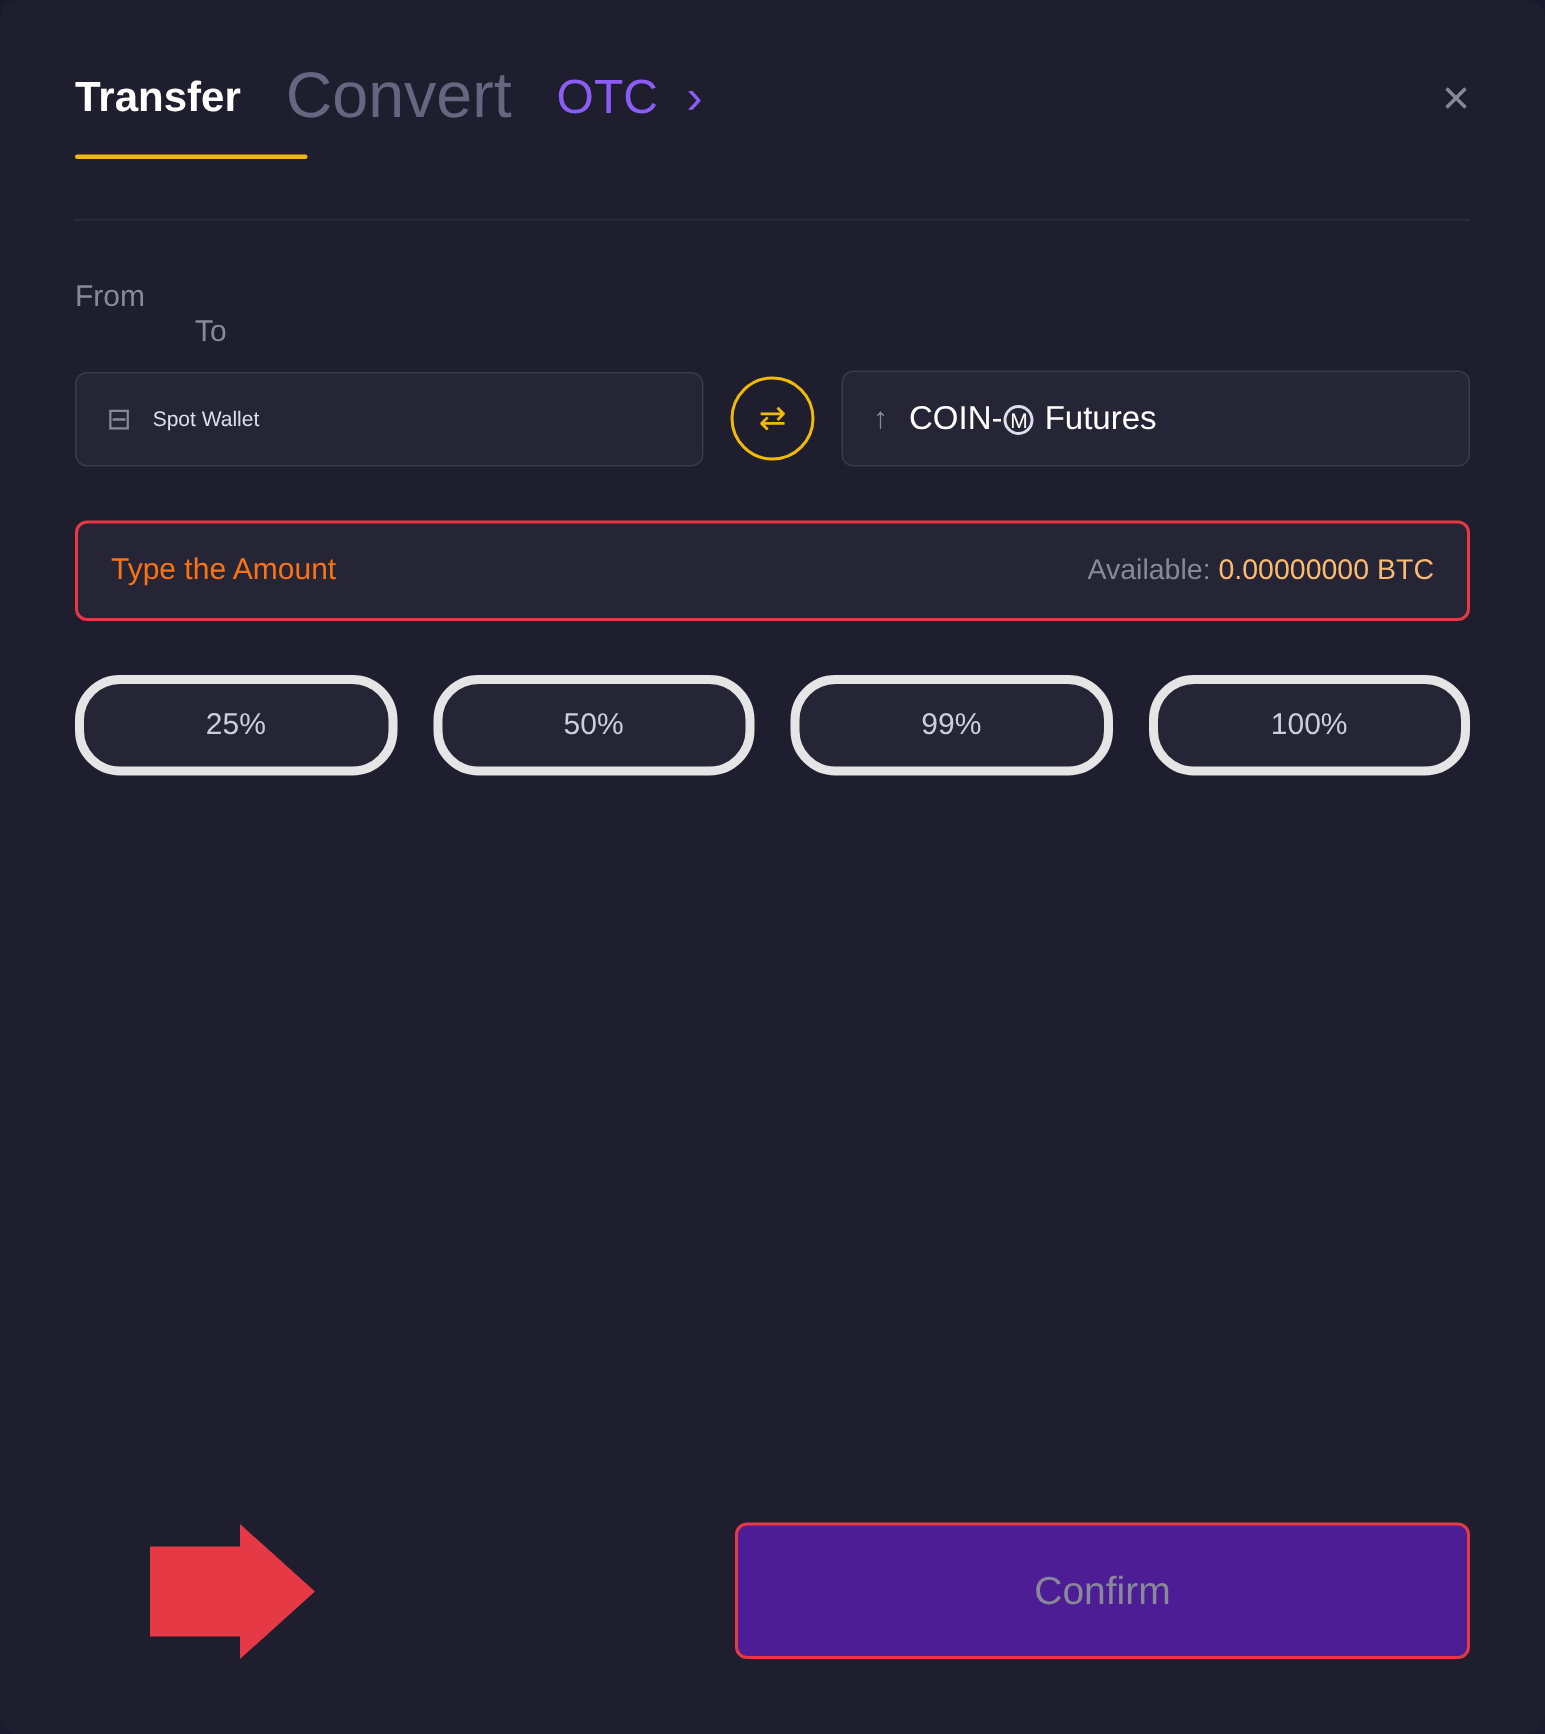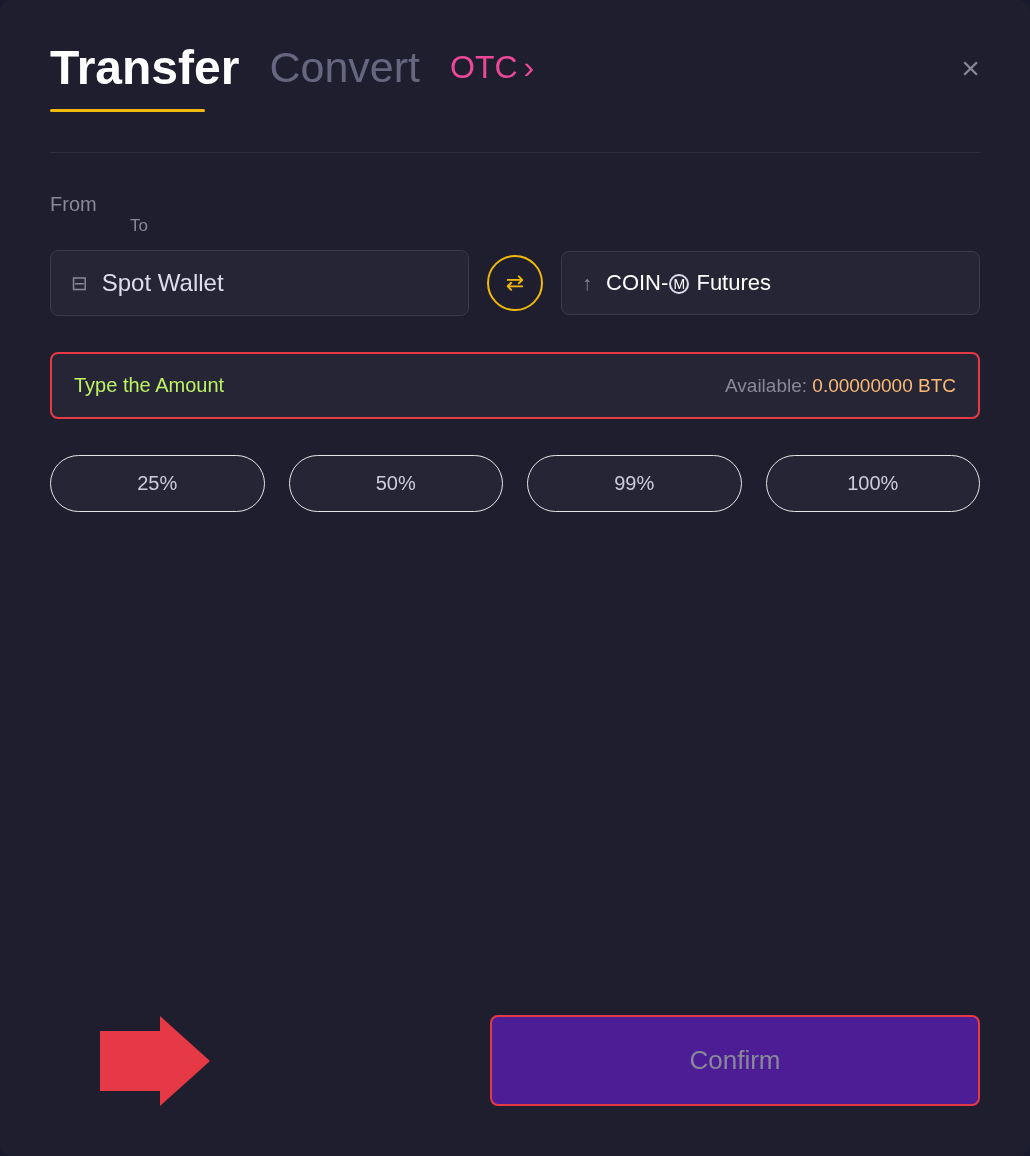"Transfer" .tab-transfer { font-size: 48px -> 28px }
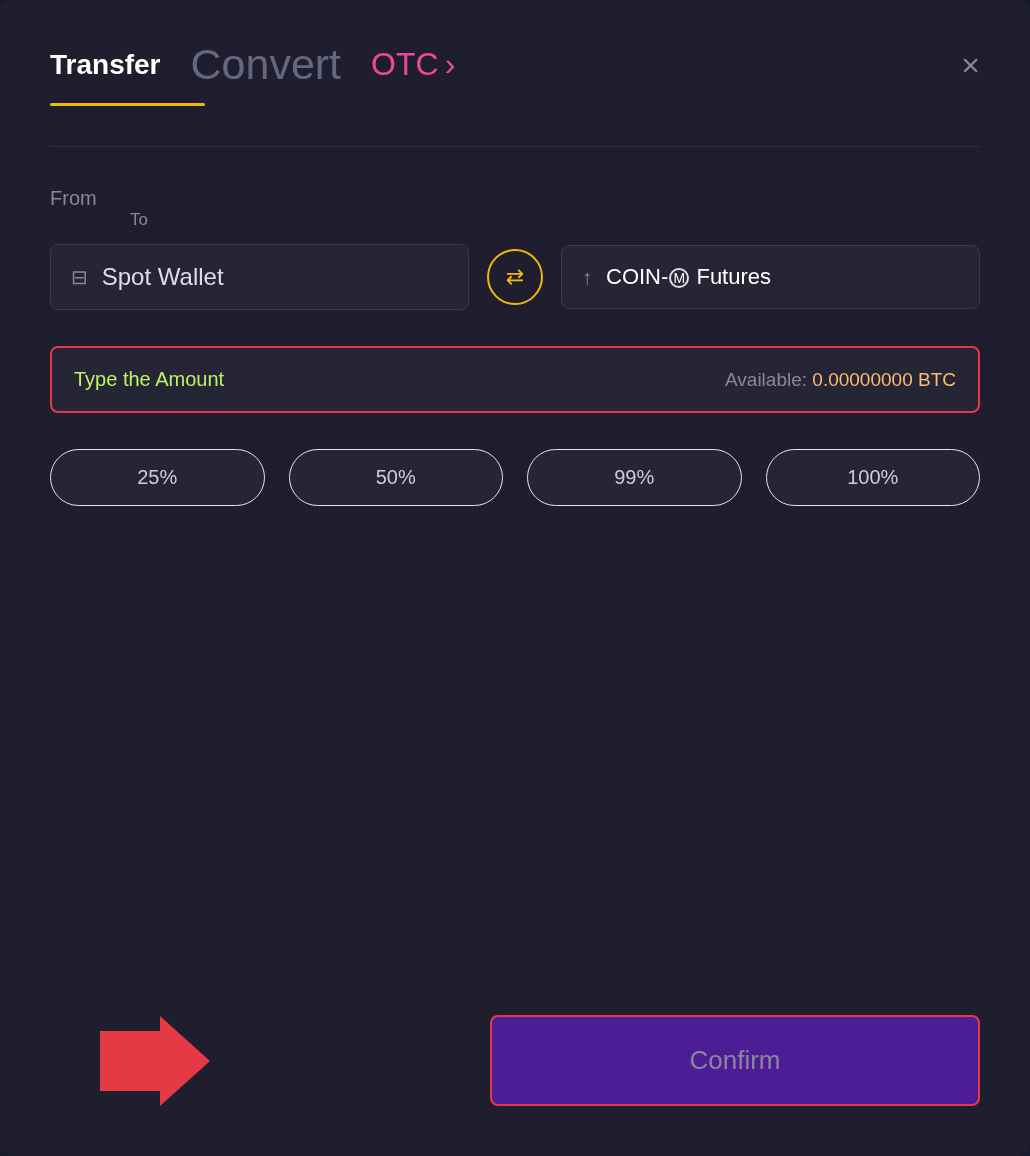"OTC" .tab-otc { color: #ec4899 -> #8b5cf6; gap: 6px -> 19px }
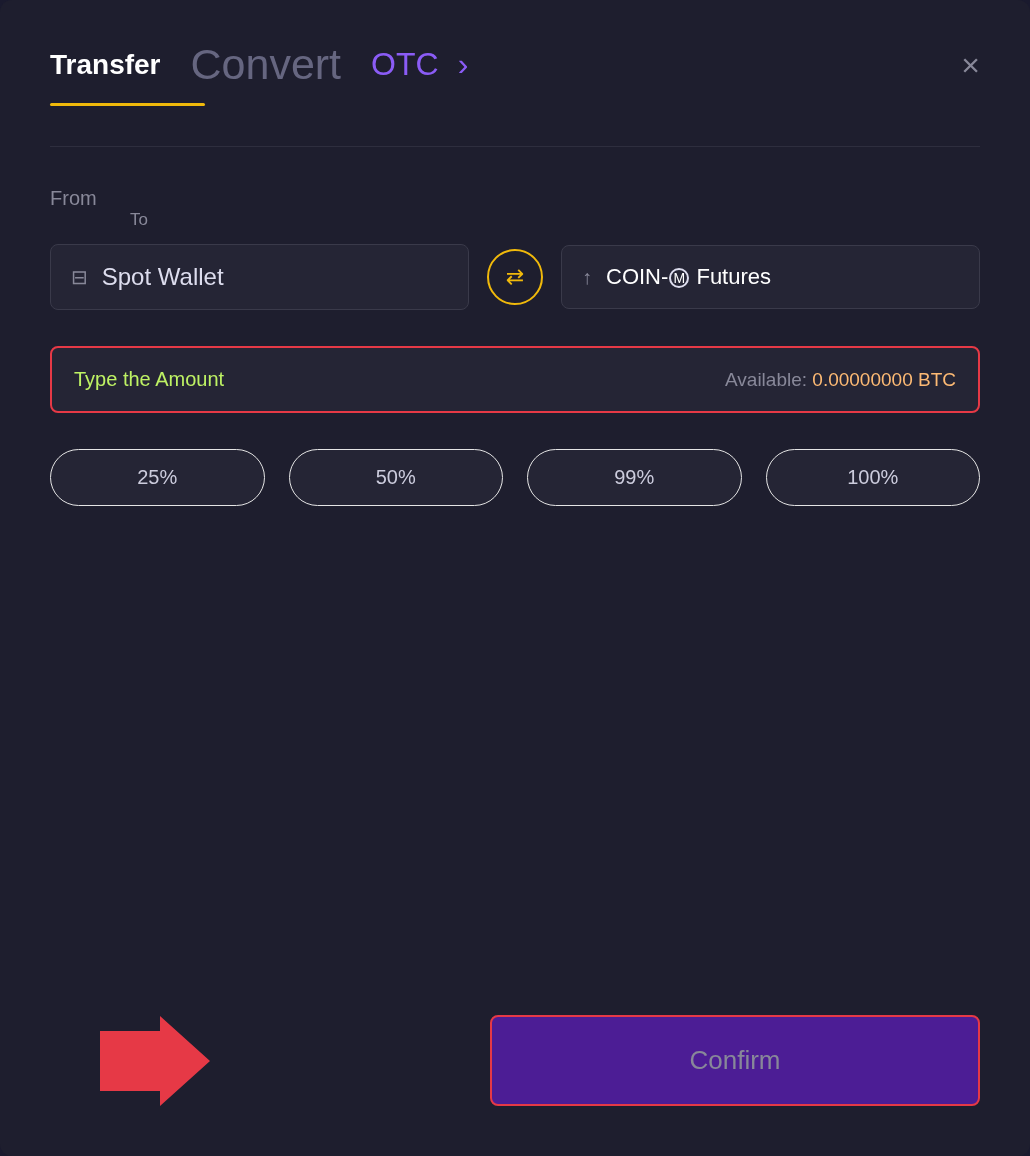"To" .to-label { font-size: 17px -> 20px }
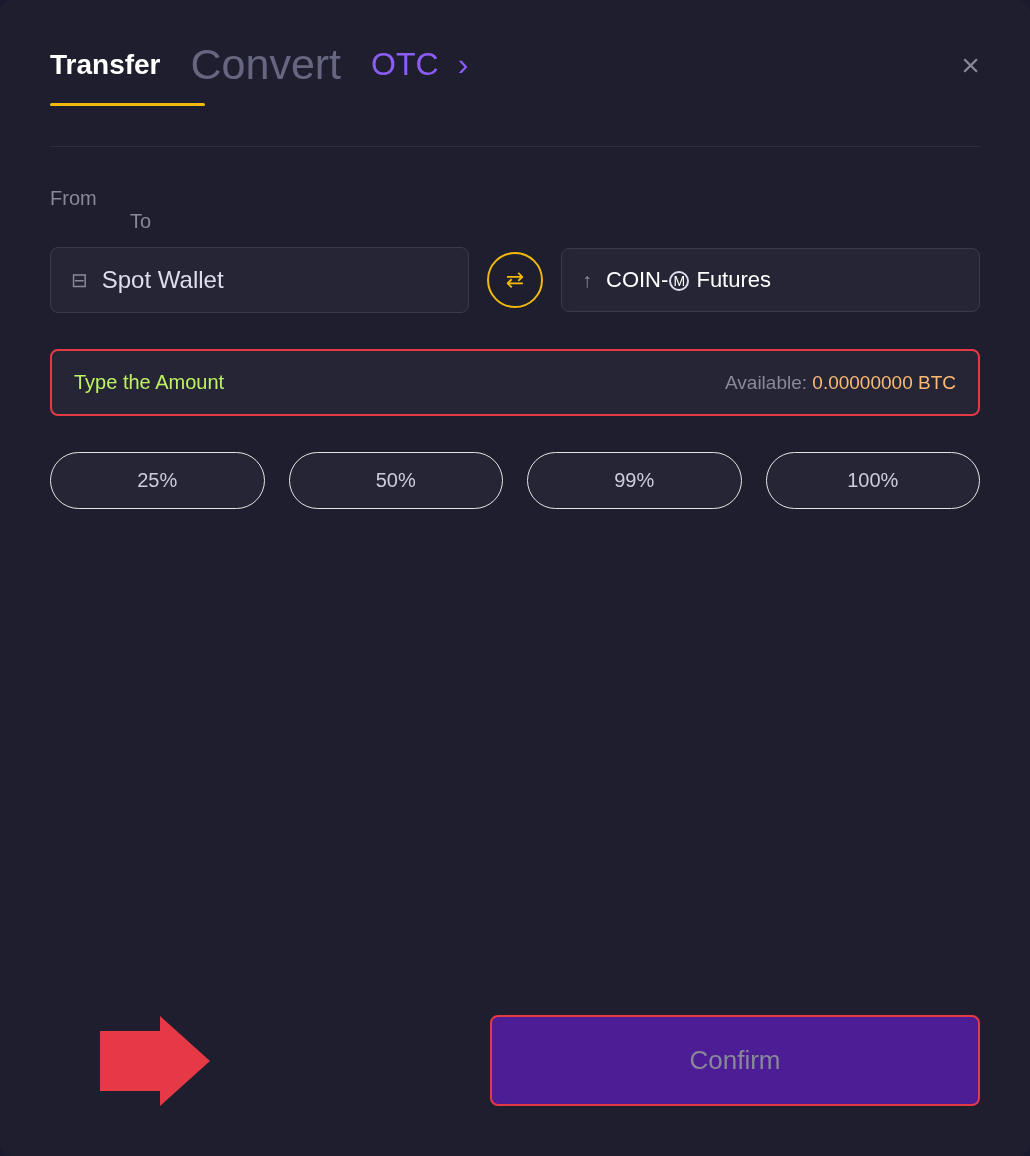"Spot Wallet" .wallet-select-text { font-size: 24px -> 14px }
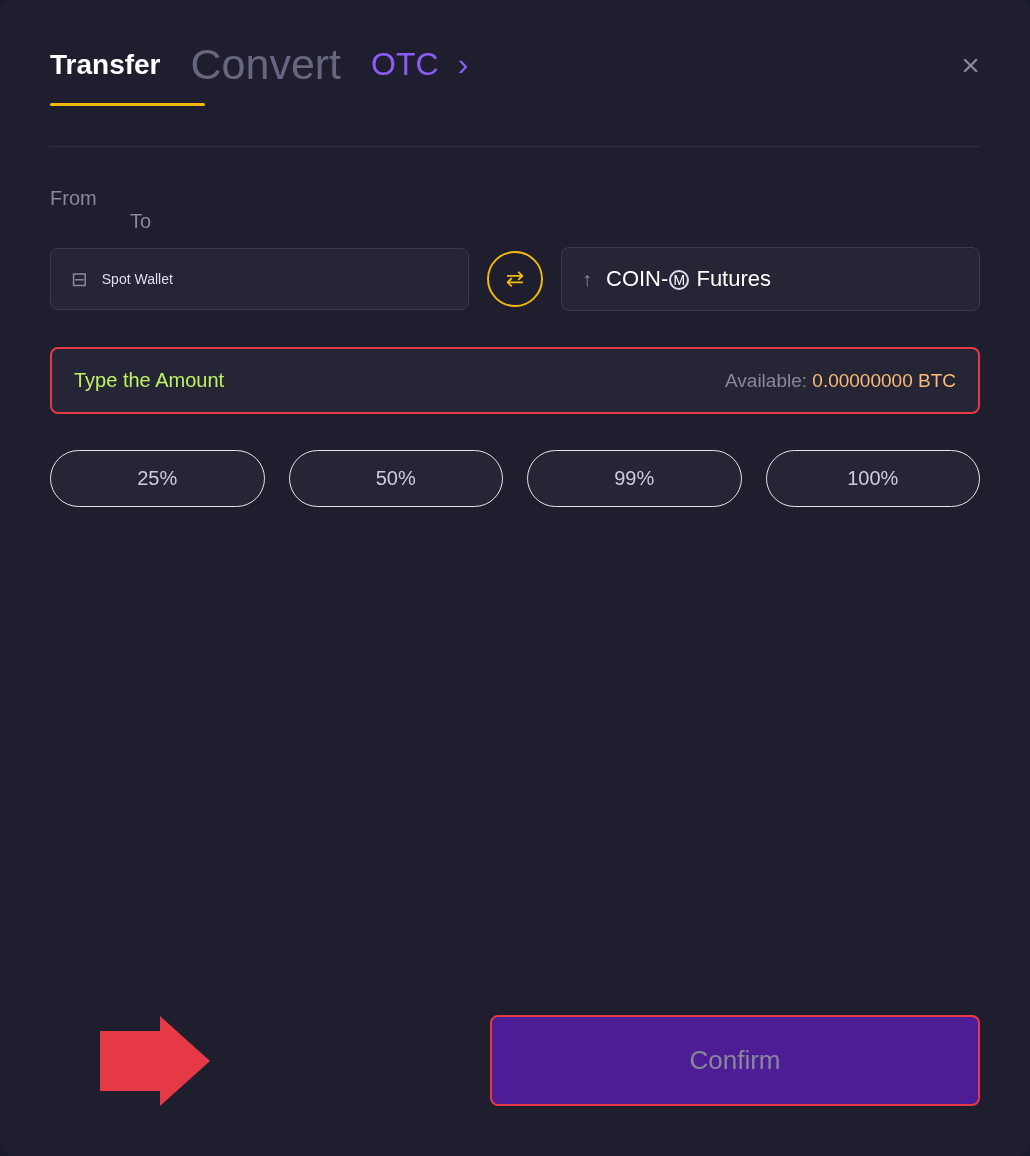"Type the Amount" .amount-placeholder { color: #bef264 -> #f97316 }
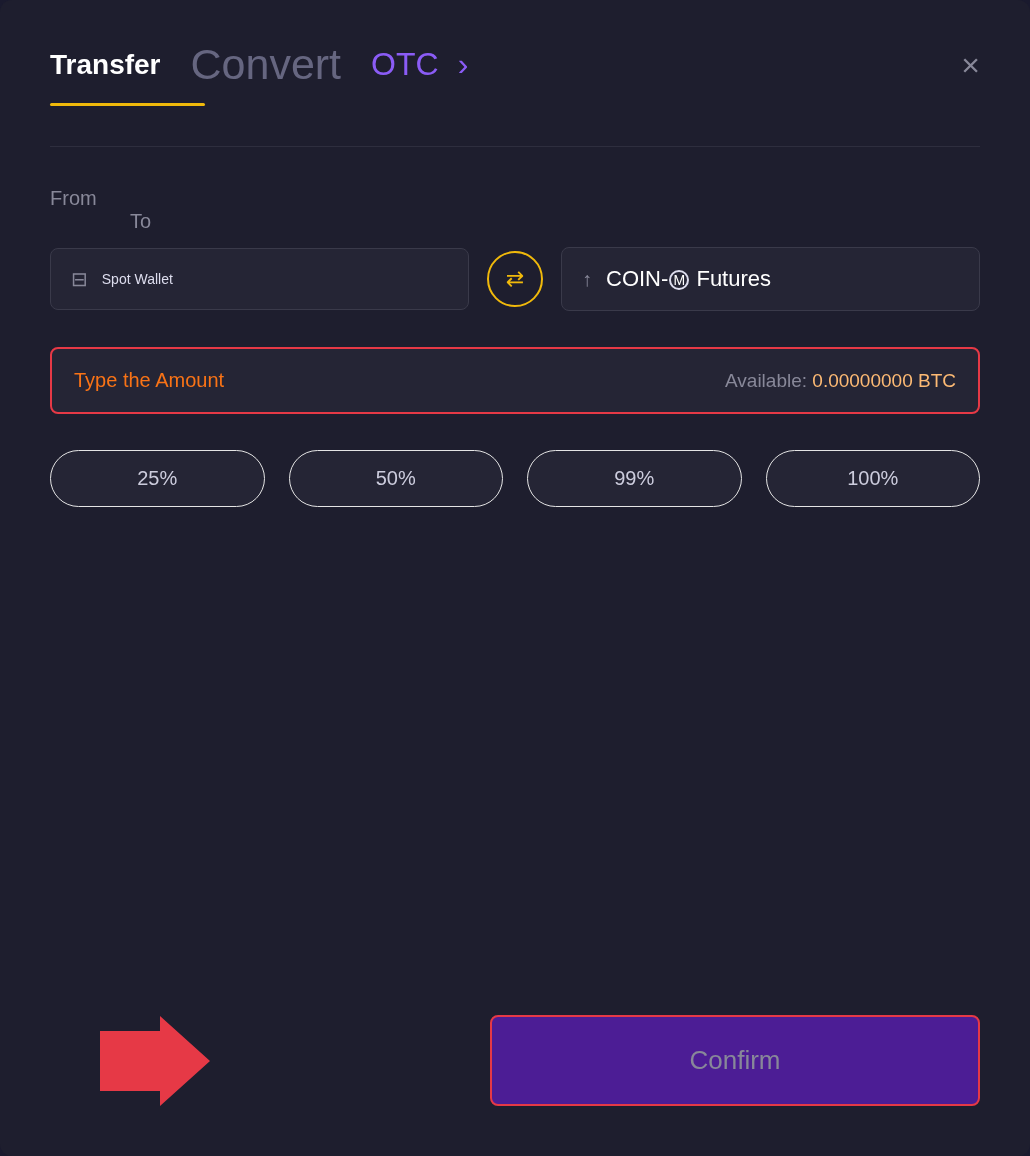"25%" .percent-btn { border: 1px solid #e5e5e5 -> 6px solid #e5e5e5 }
